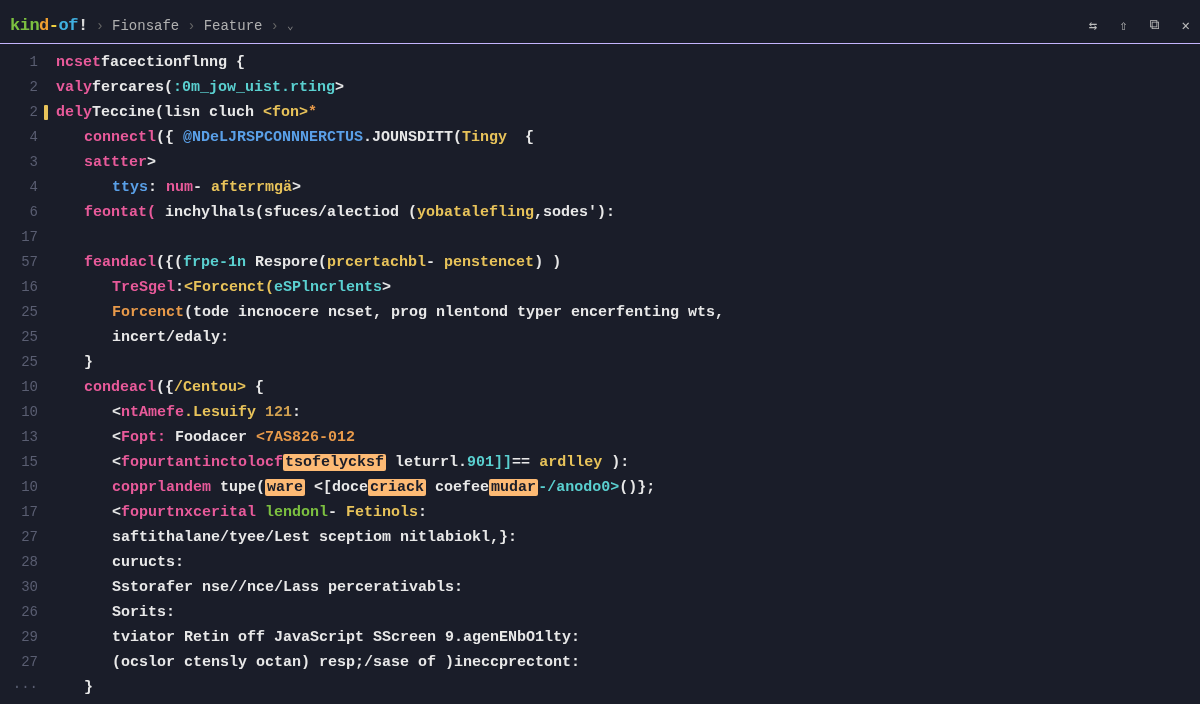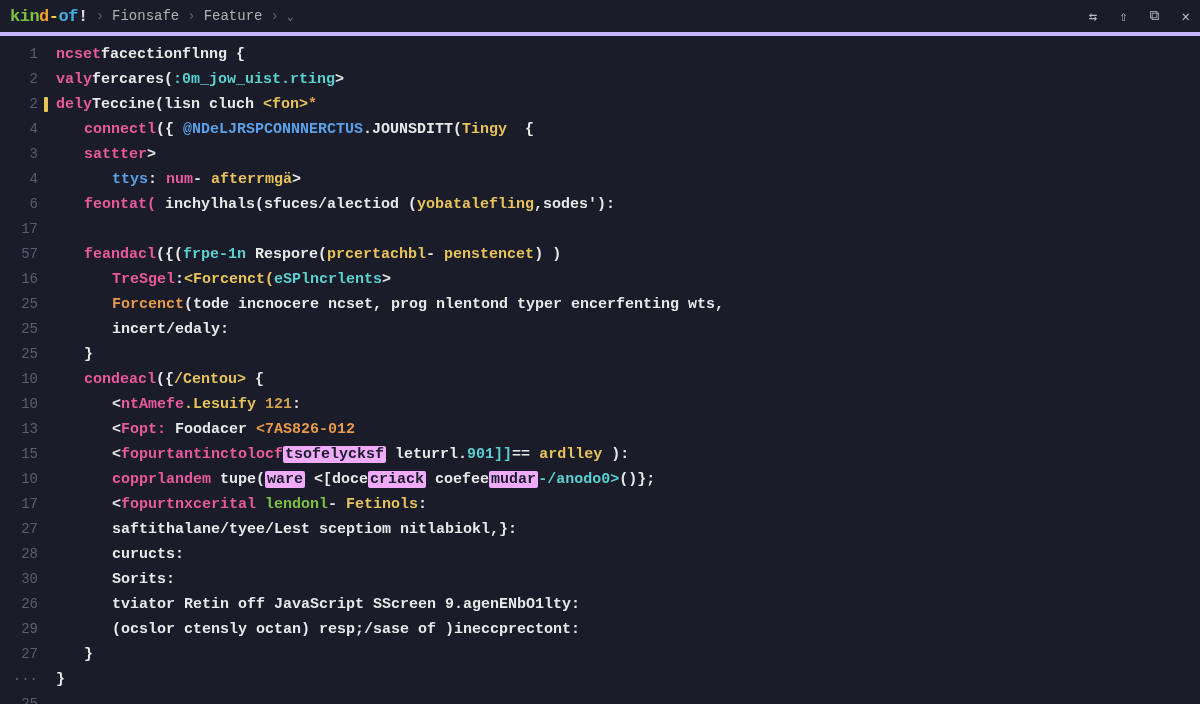"kind-of!" .titlebar { border-bottom: 4px solid #c4b5fd -> 1px solid #c4b5fd; margin-top: none -> 8px }
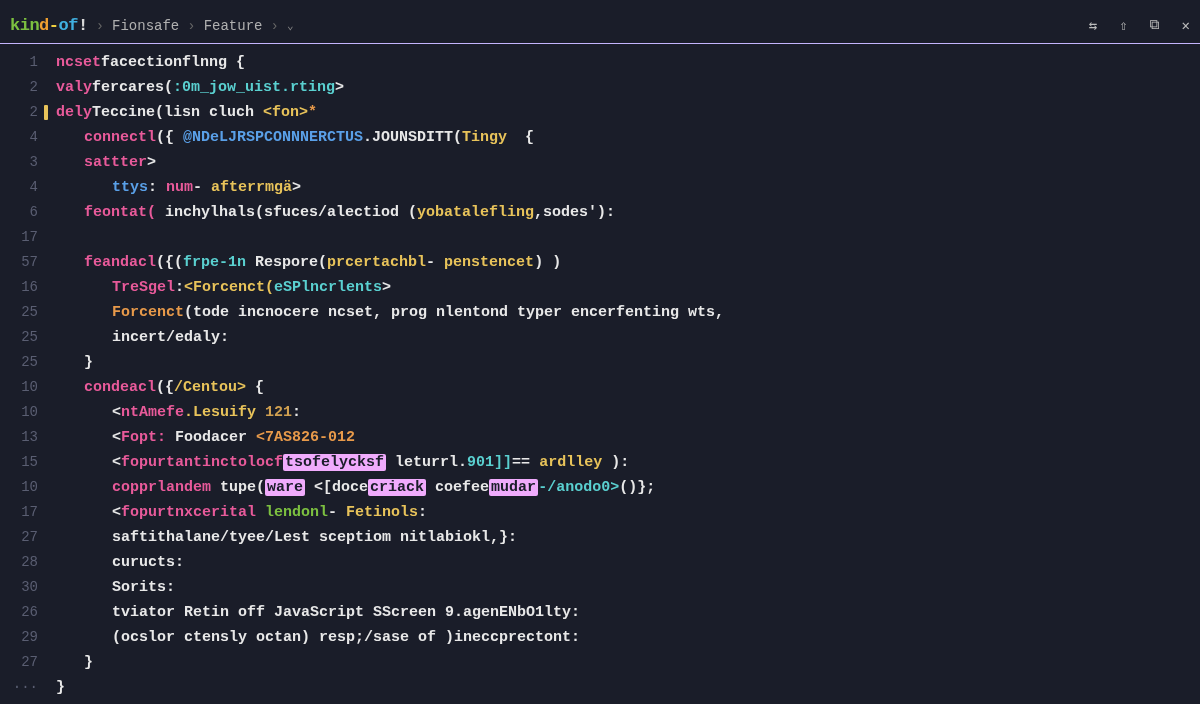"tsofelycksf" .hl { background: #f0abfc -> #fdba74 }
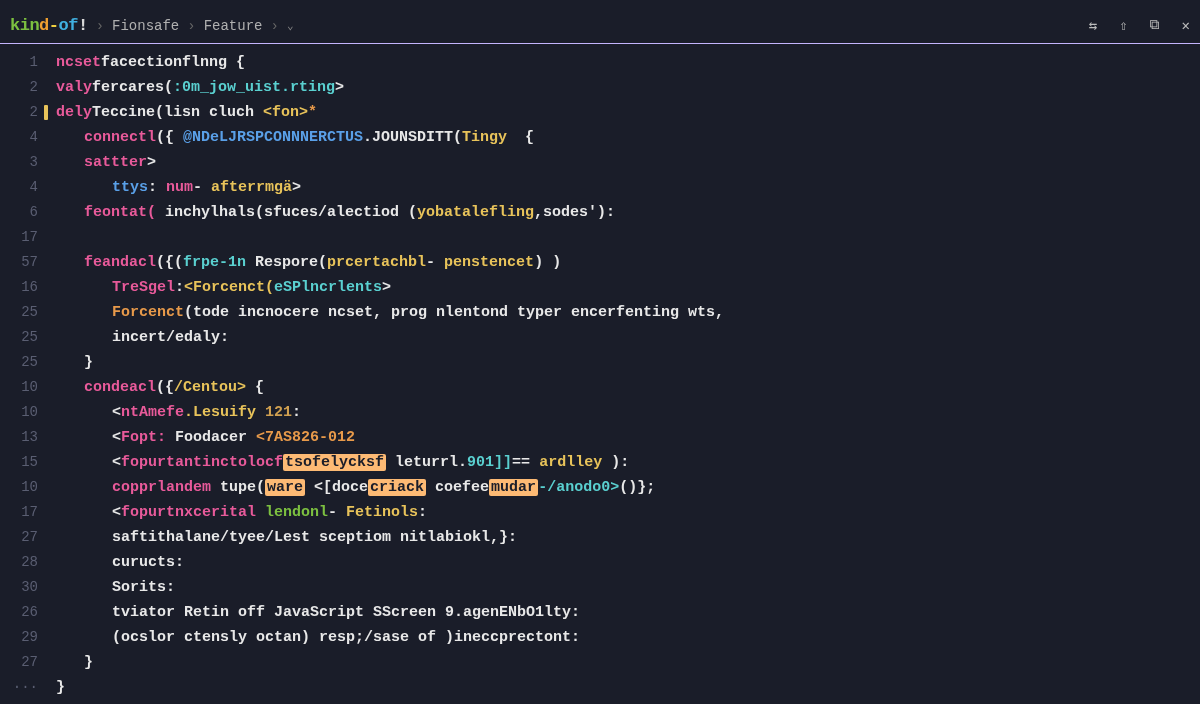"Sstorafer nse//nce/Lass percerativabls:" div.line { html: none -> <div><span>Sstorafer nse//nce/Lass percerativabls:</span></div> }
